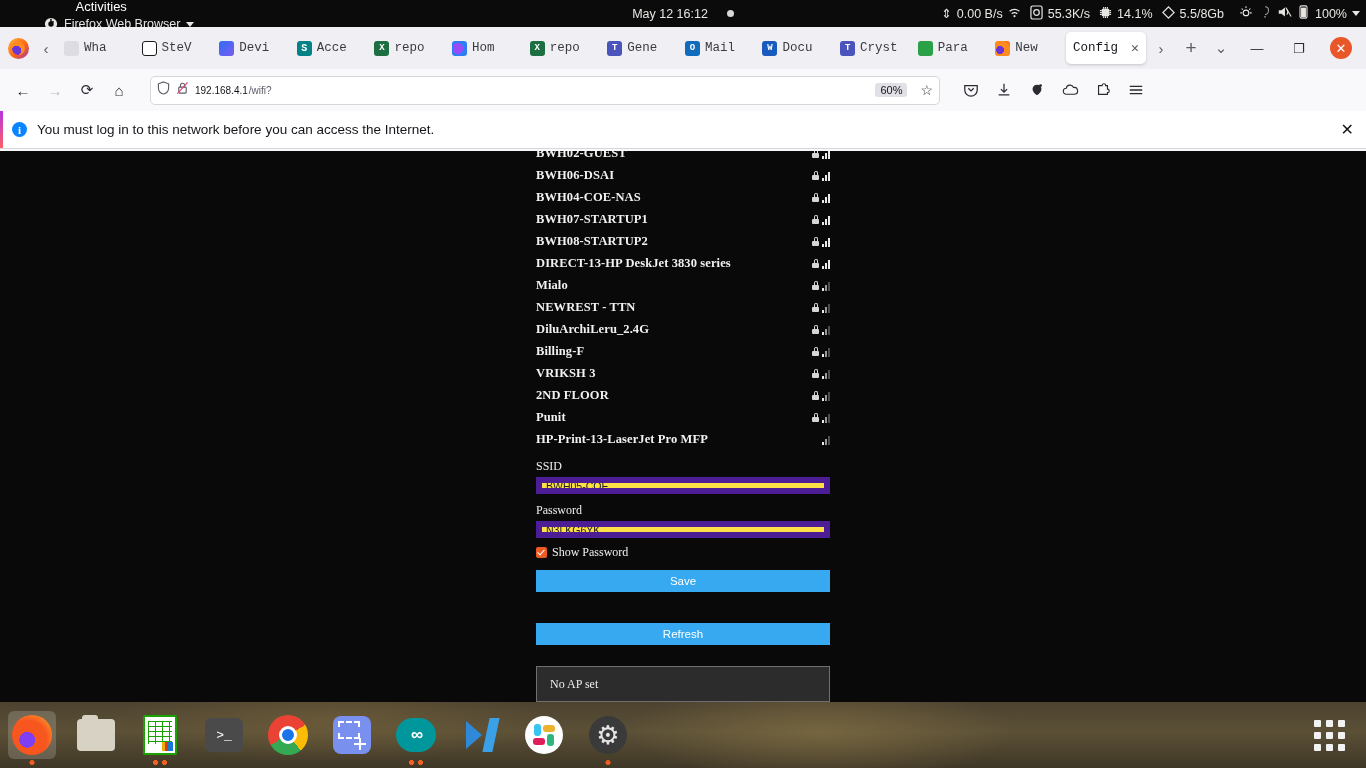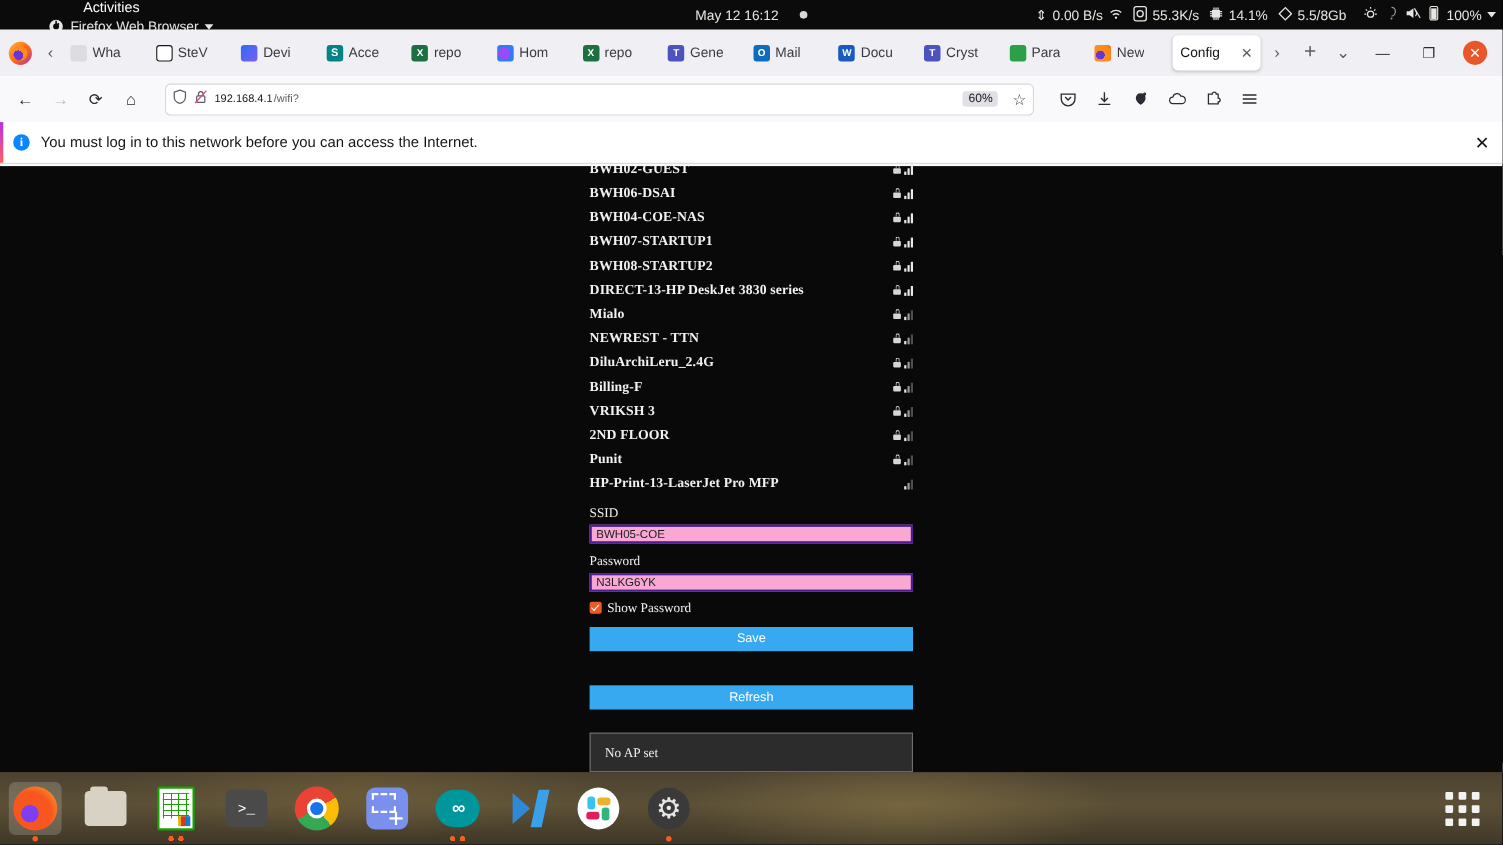"Wha" .tab { font-family: none -> Liberation Mono, monospace }
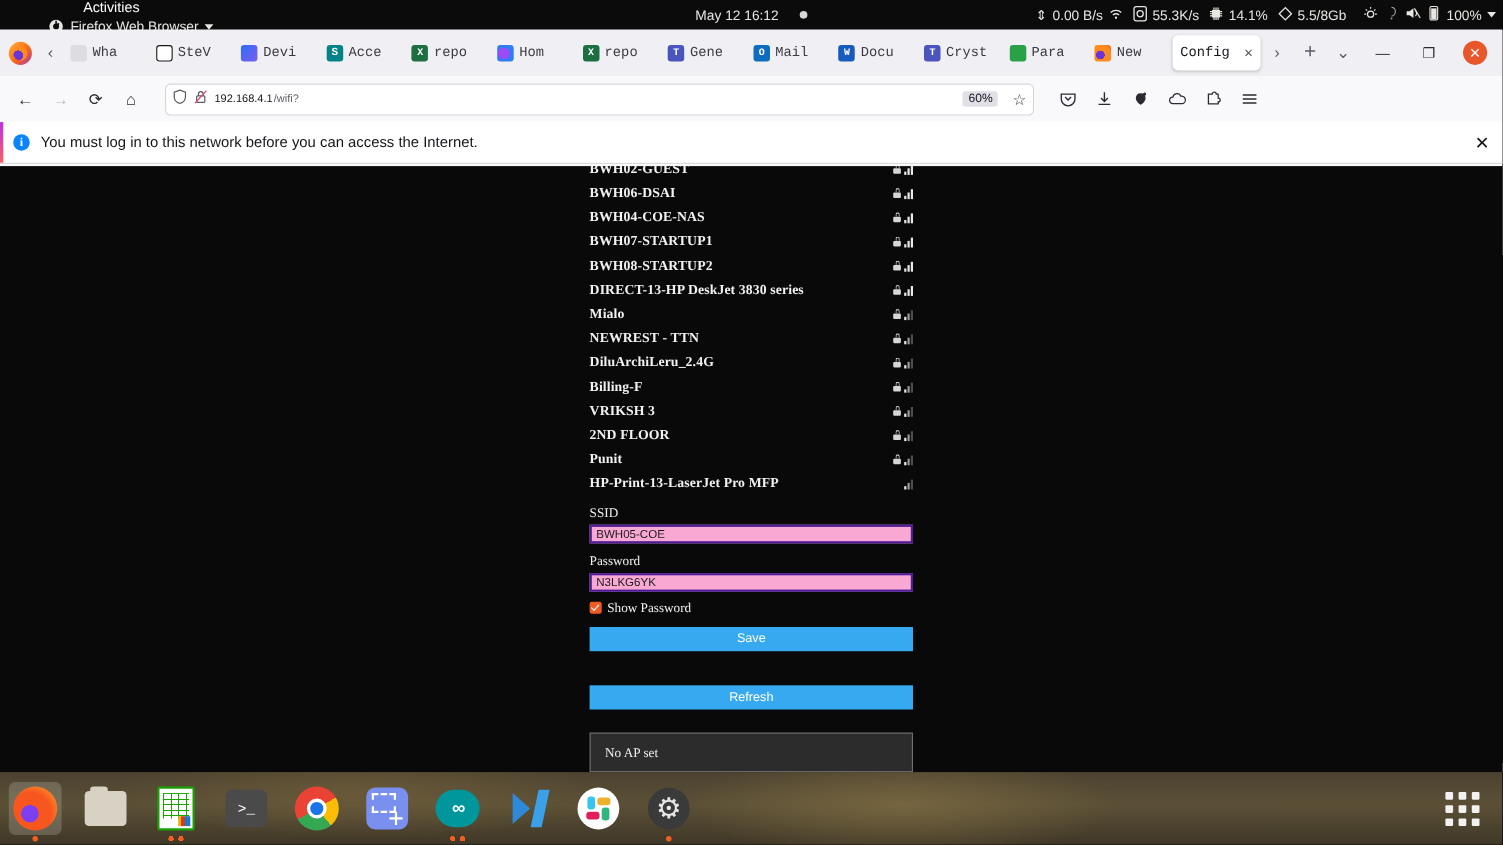"BWH05-COE" .tinput { background: #f9a8d4 -> #fde047; border: 2px solid #4c1d95 -> 6px solid #4c1d95 }
